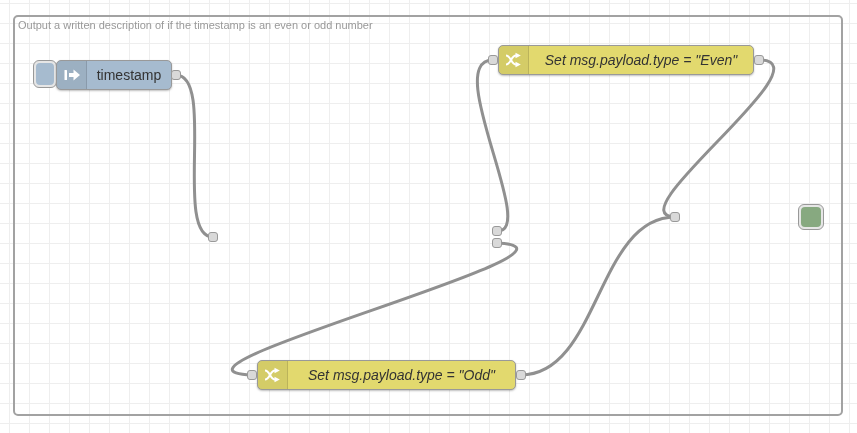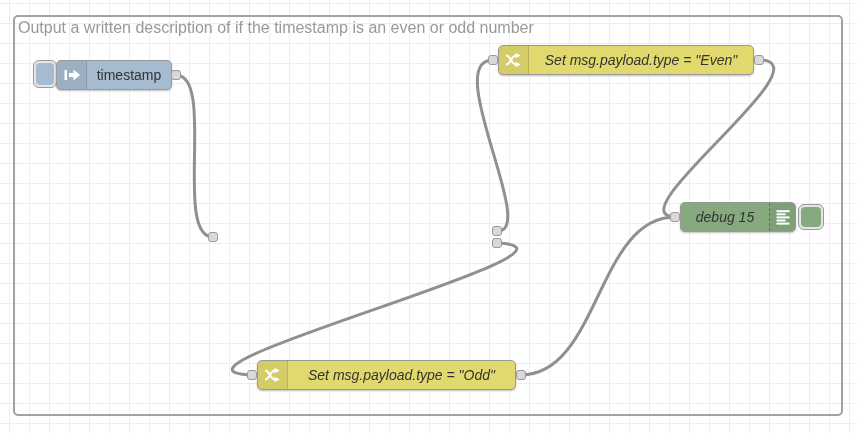"Output a written description of" .group-label { font-size: 16px -> 11px }
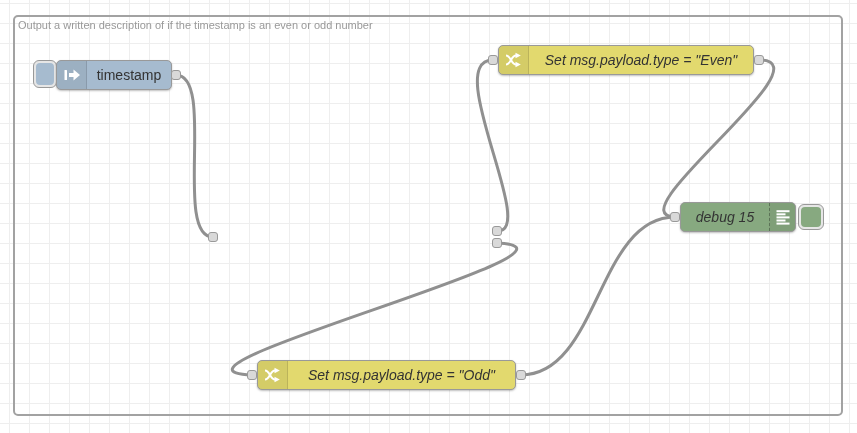"debug 15" div.node { html: <div> <div>debug 15</div> <div> <svg> <rect></rect> <rect></rect> <rect></rect> <rect></rect> <rect></rect> </svg> </div> </div> -> none }
